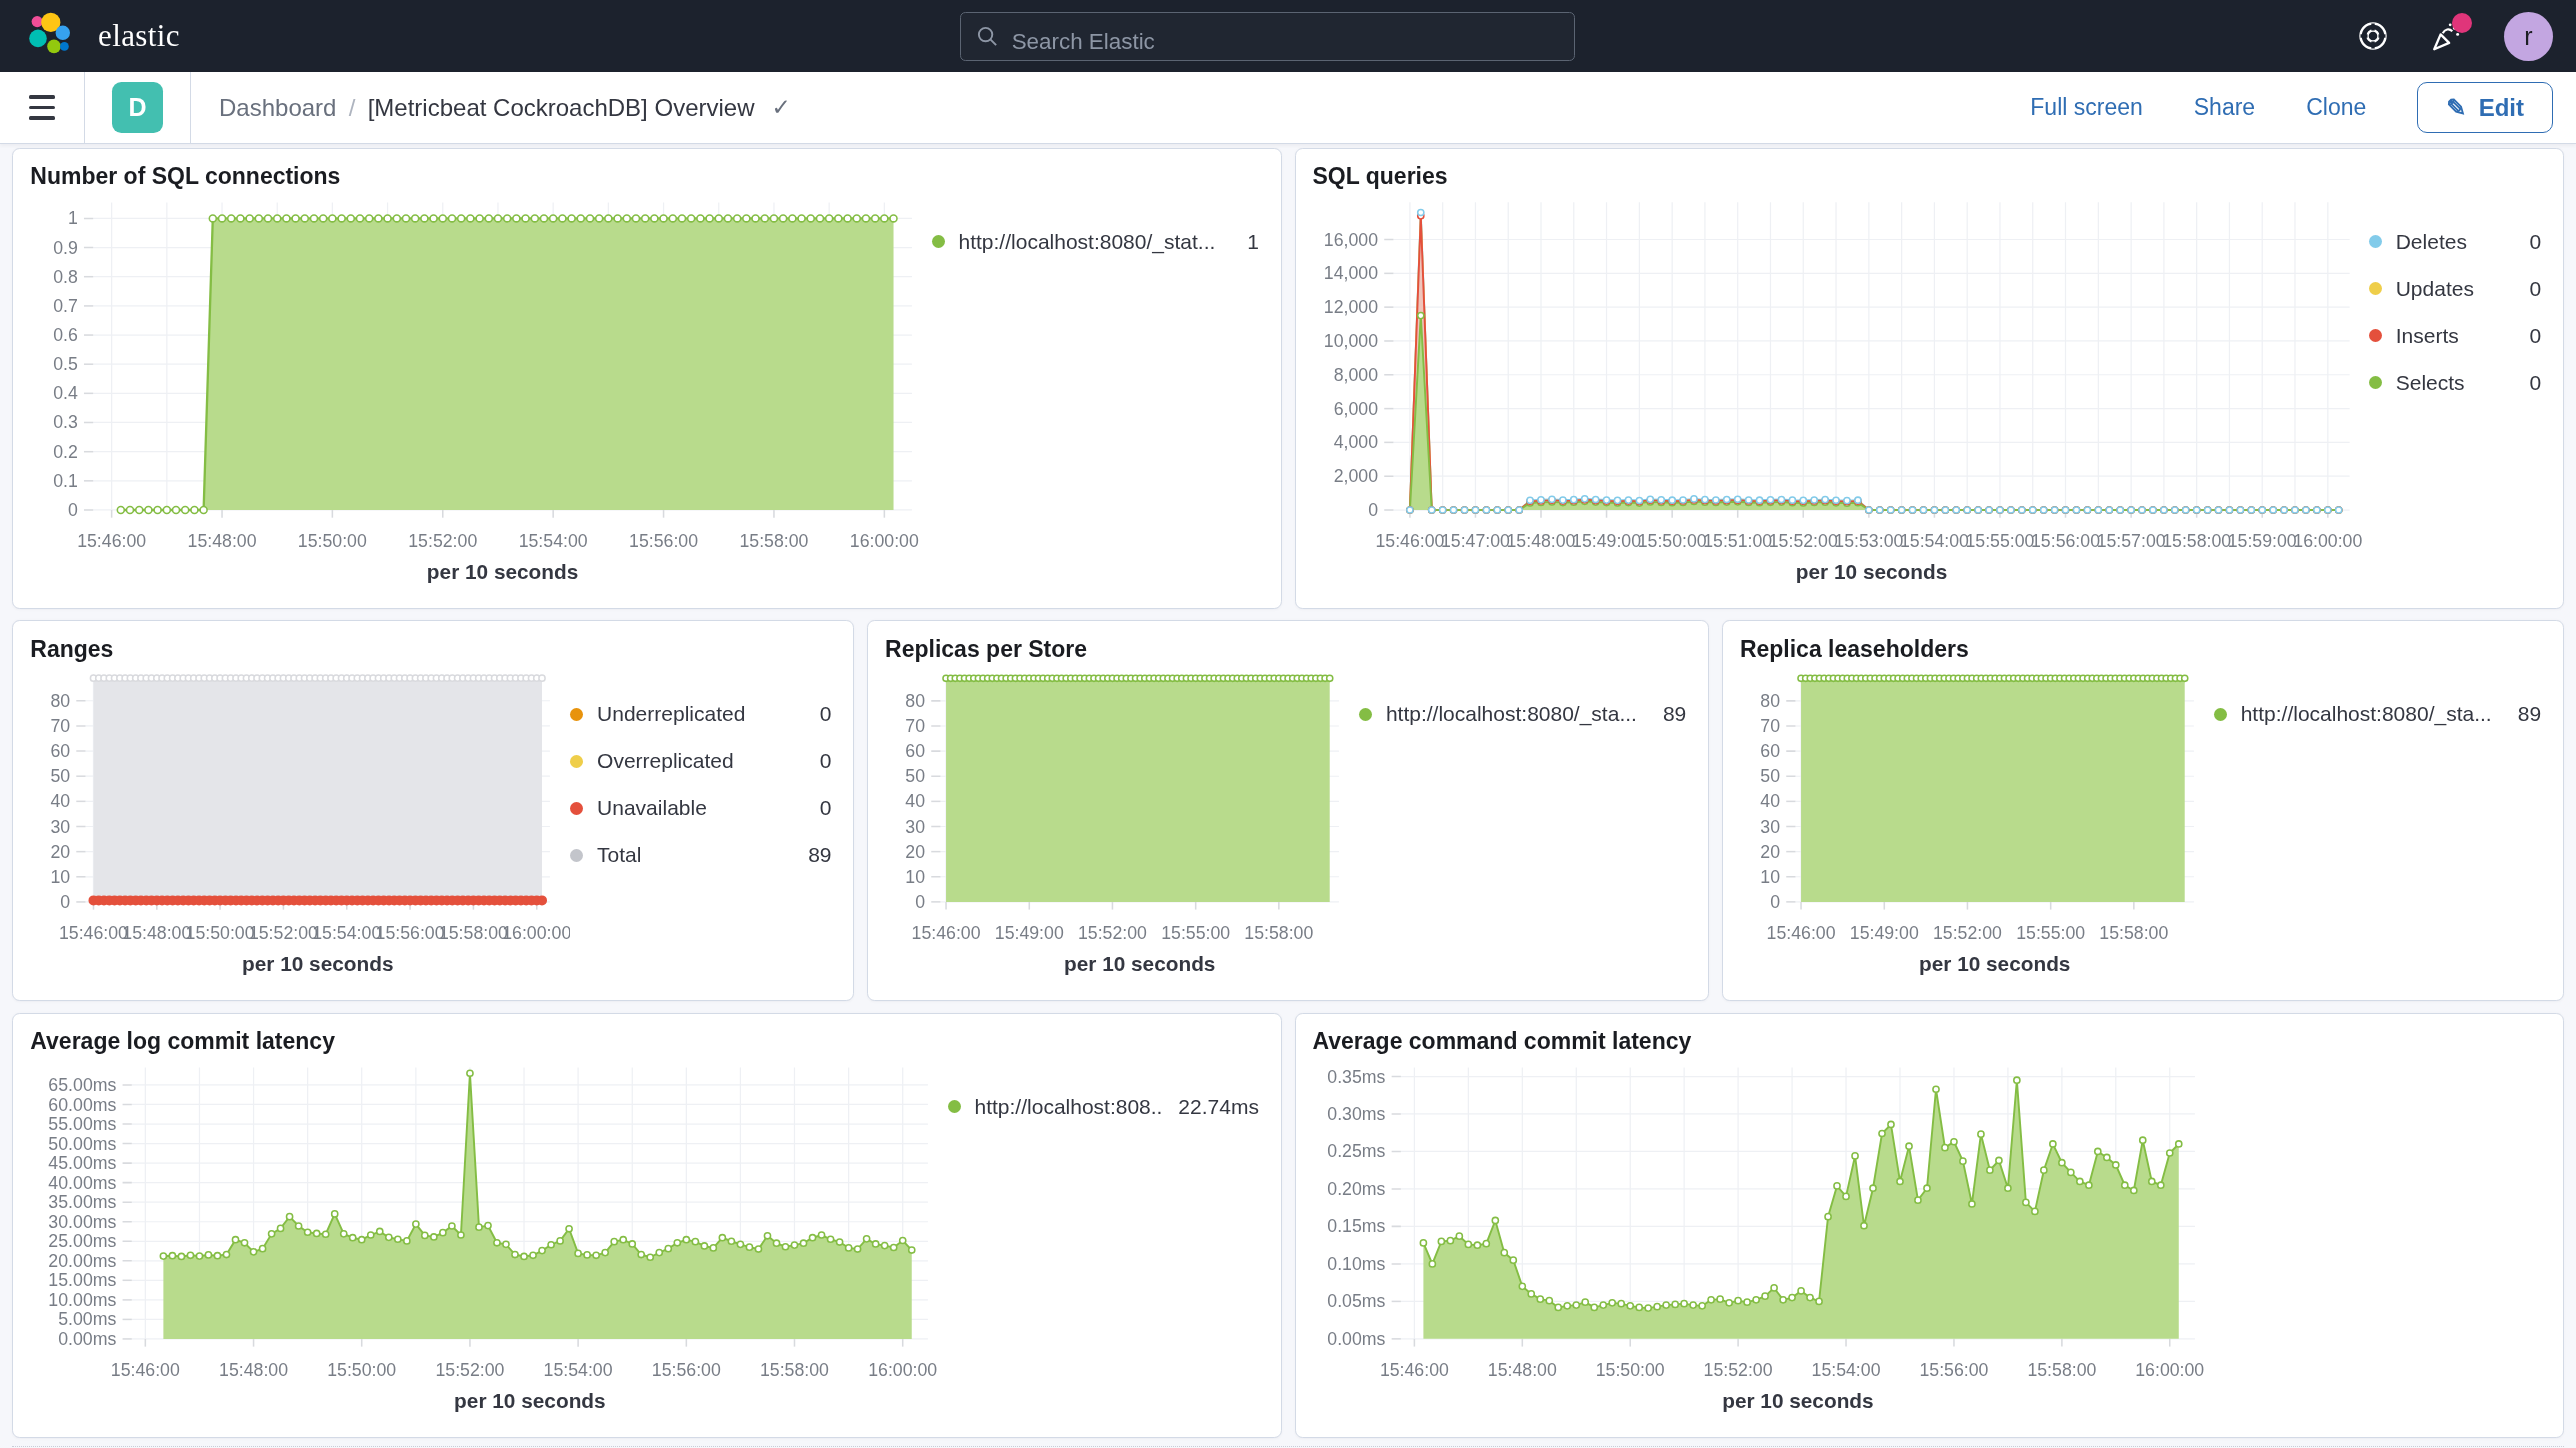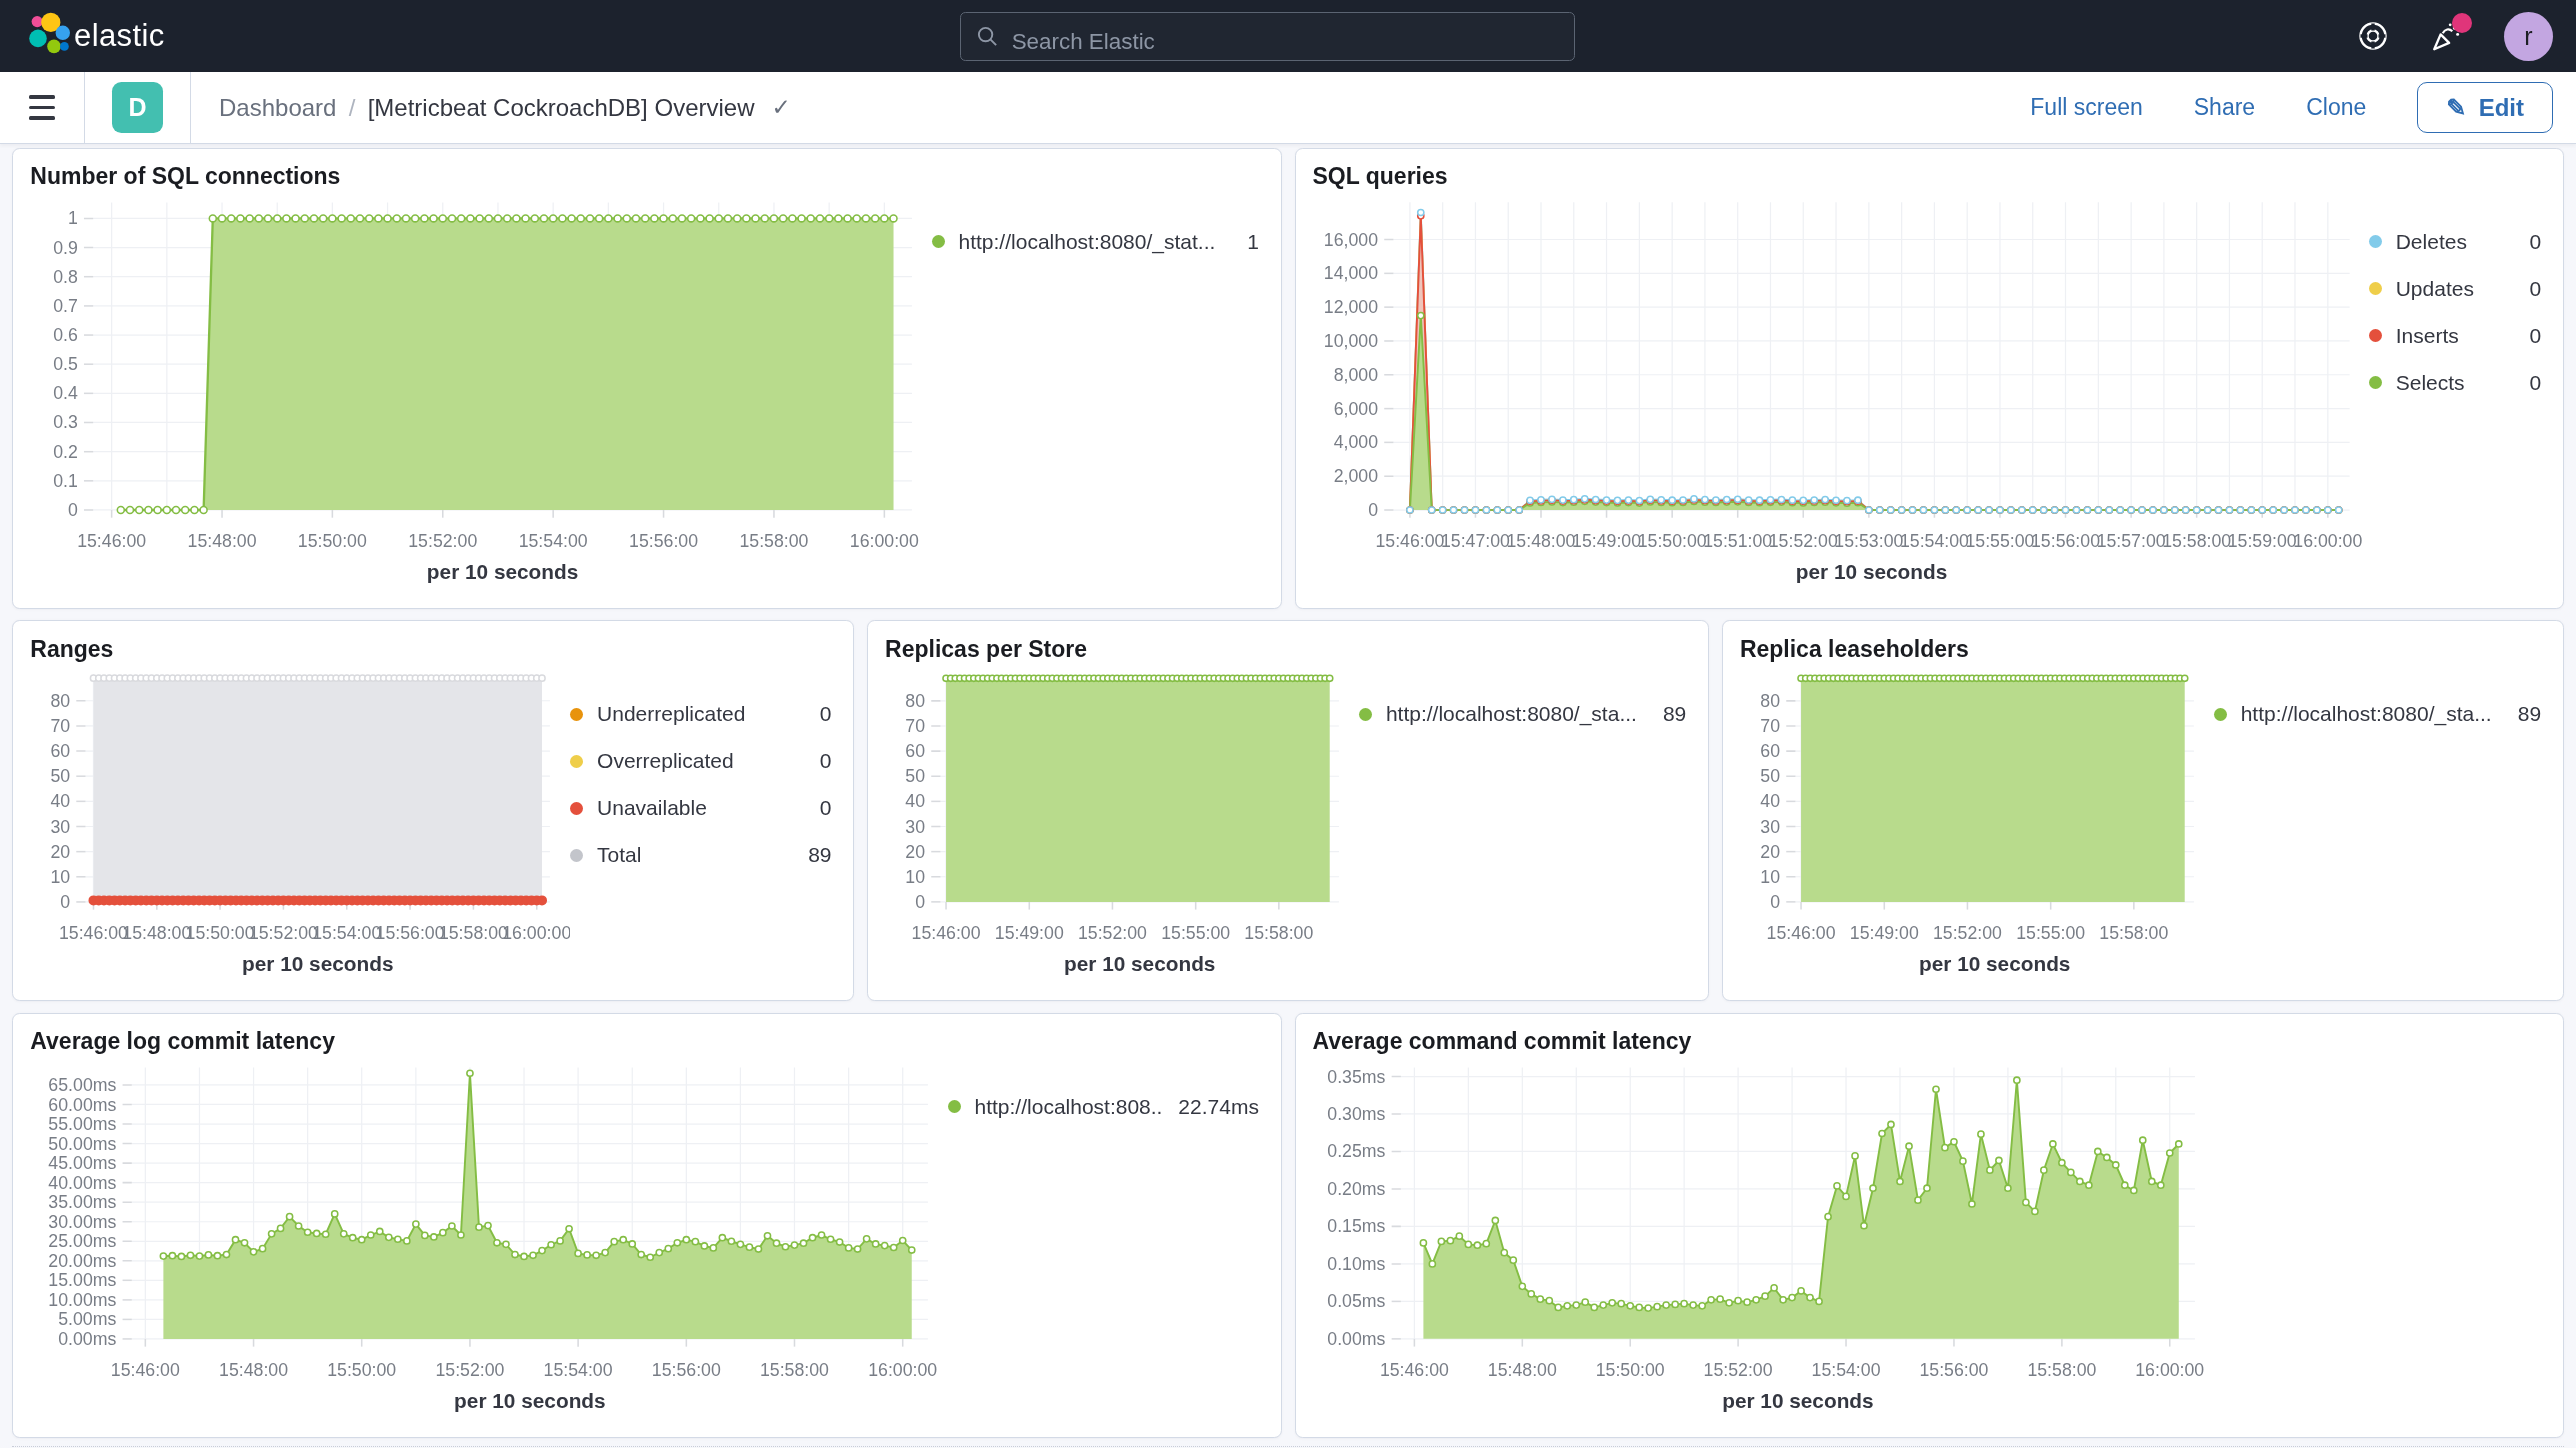"elastic" .logo-wrap { font-family: none -> Liberation Serif, serif; gap: 0 -> 24px }
